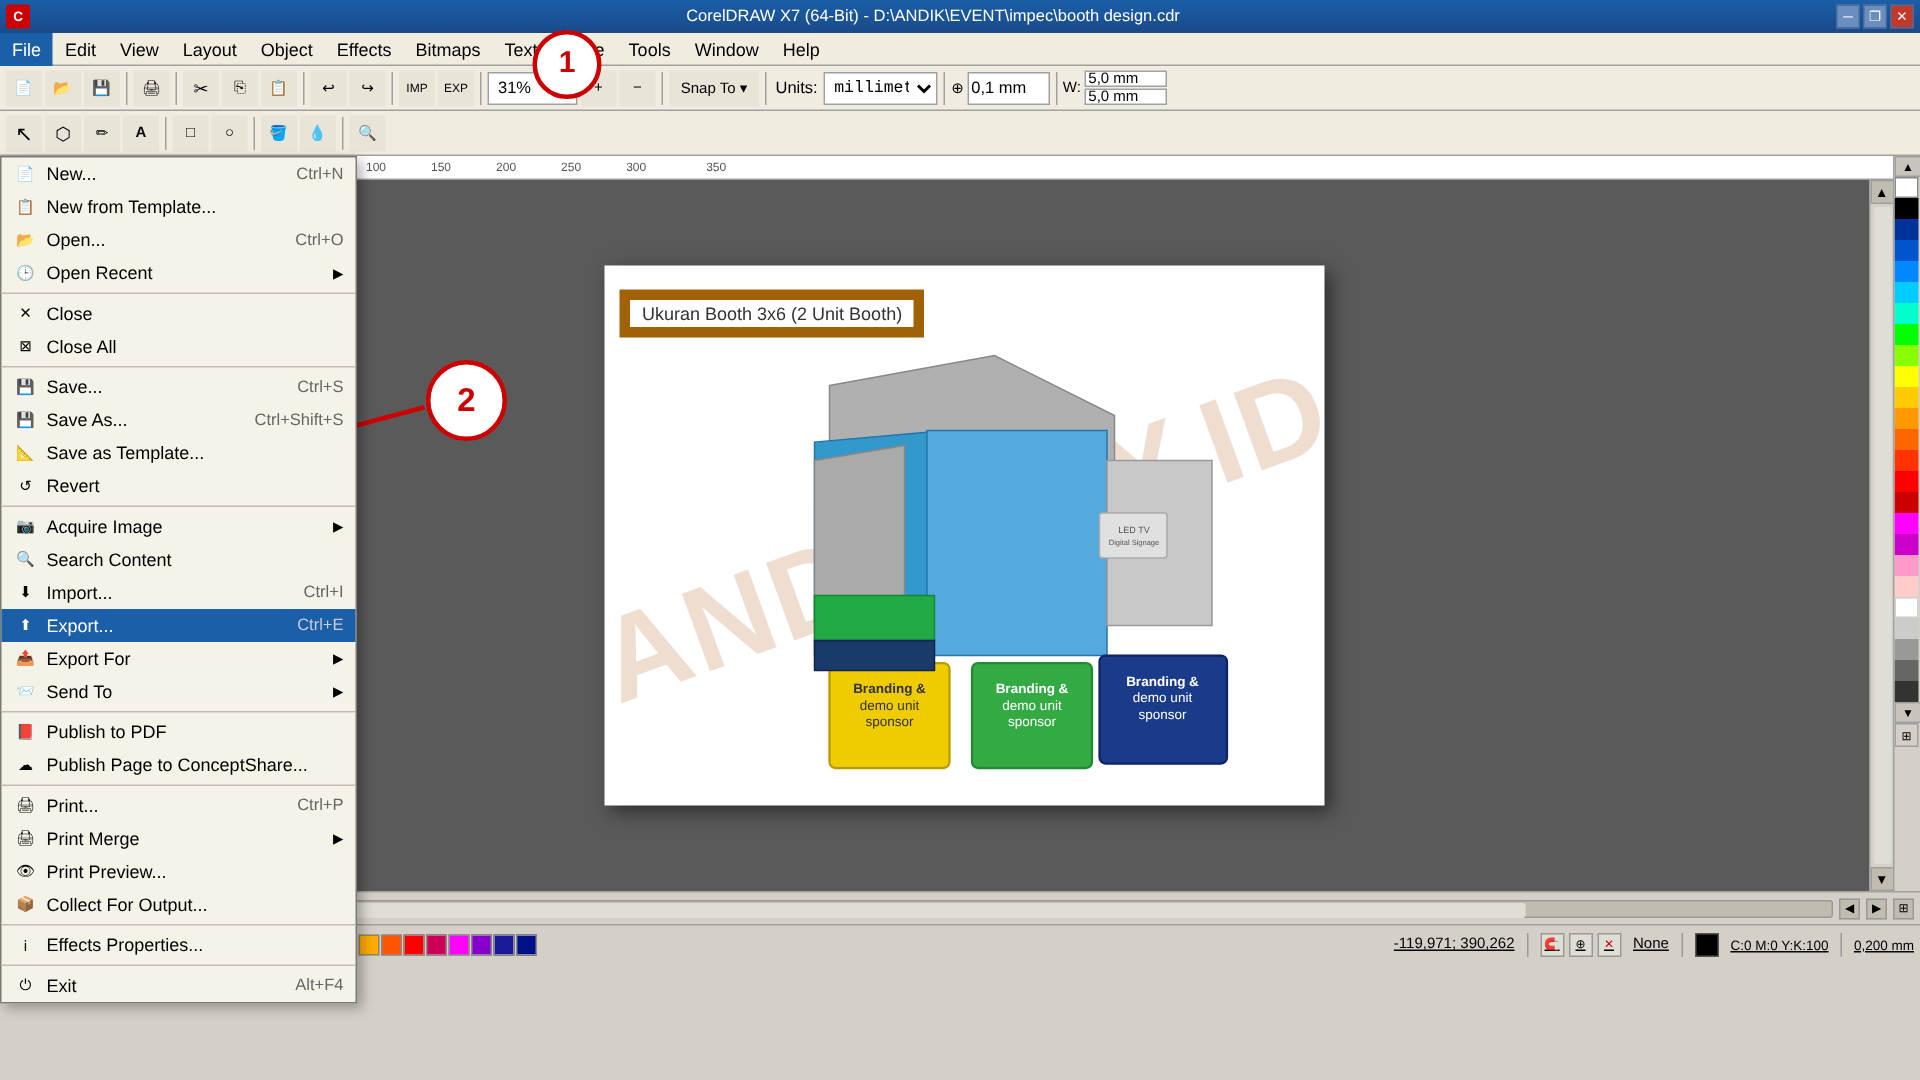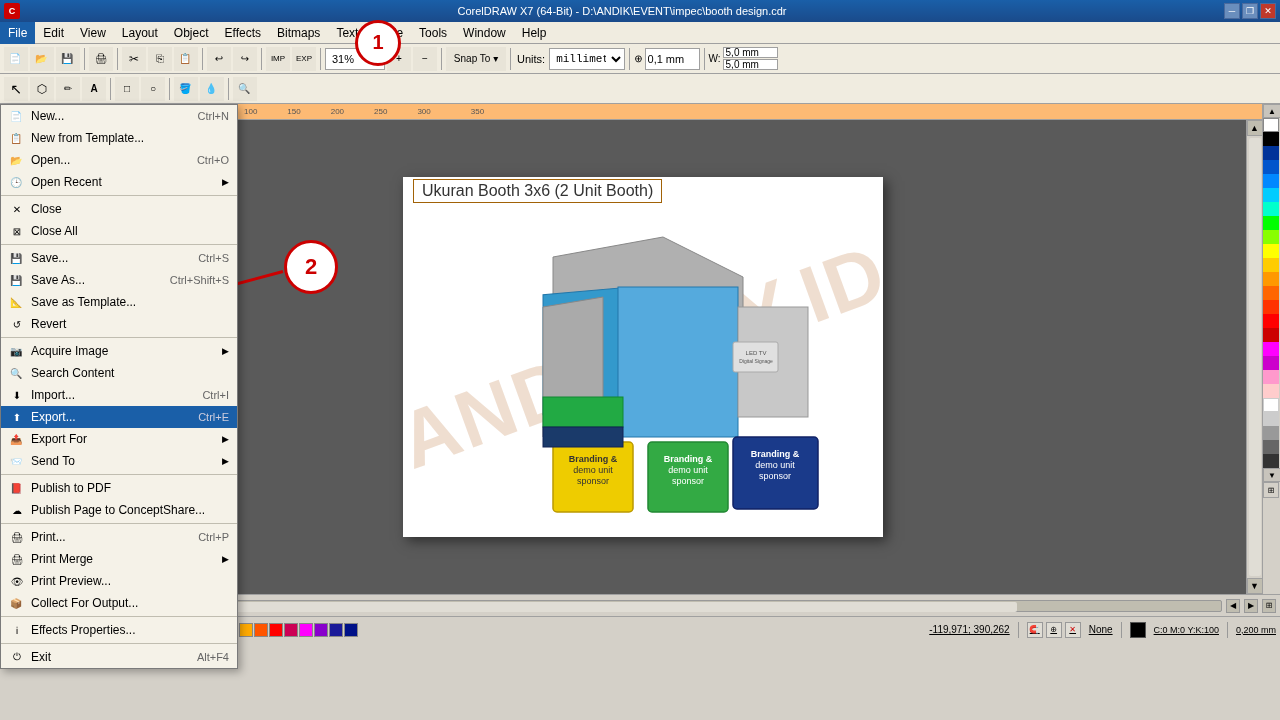"100" div { background: #fdba74 -> #ffffff }
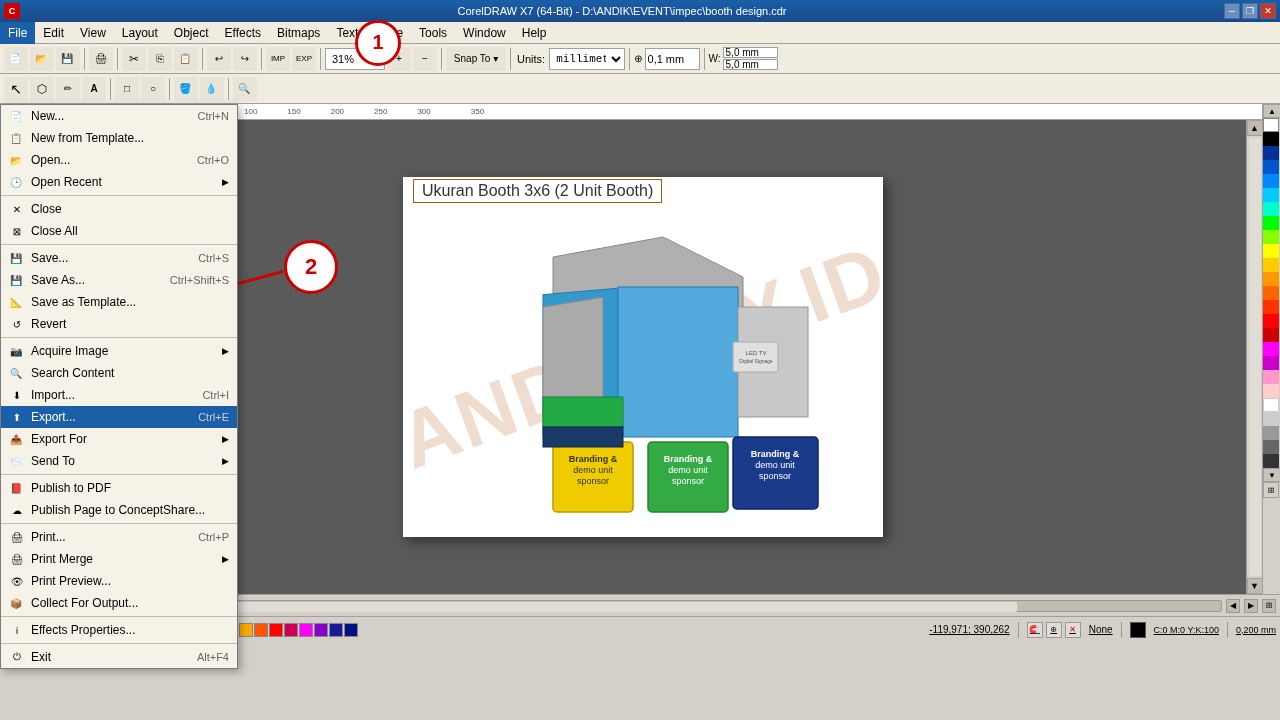"Ukuran Booth 3x6 (2 Unit" div.booth-label { border: 1px solid #a16207 -> 7px solid #a16207; font-size: 16px -> 12px; top: 2px -> 16px }
